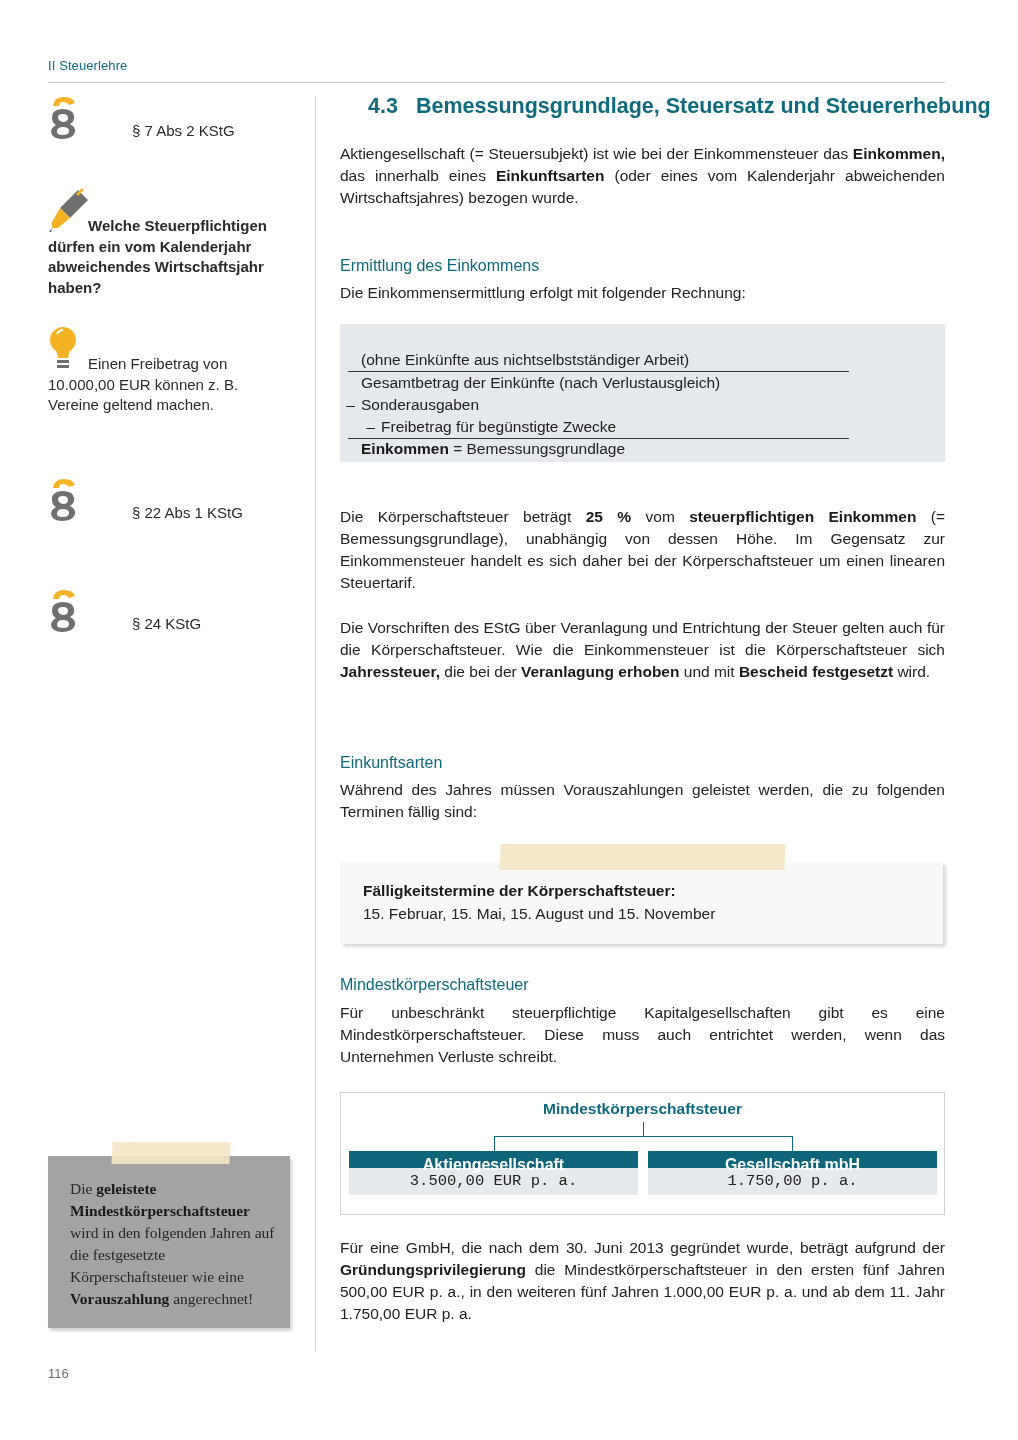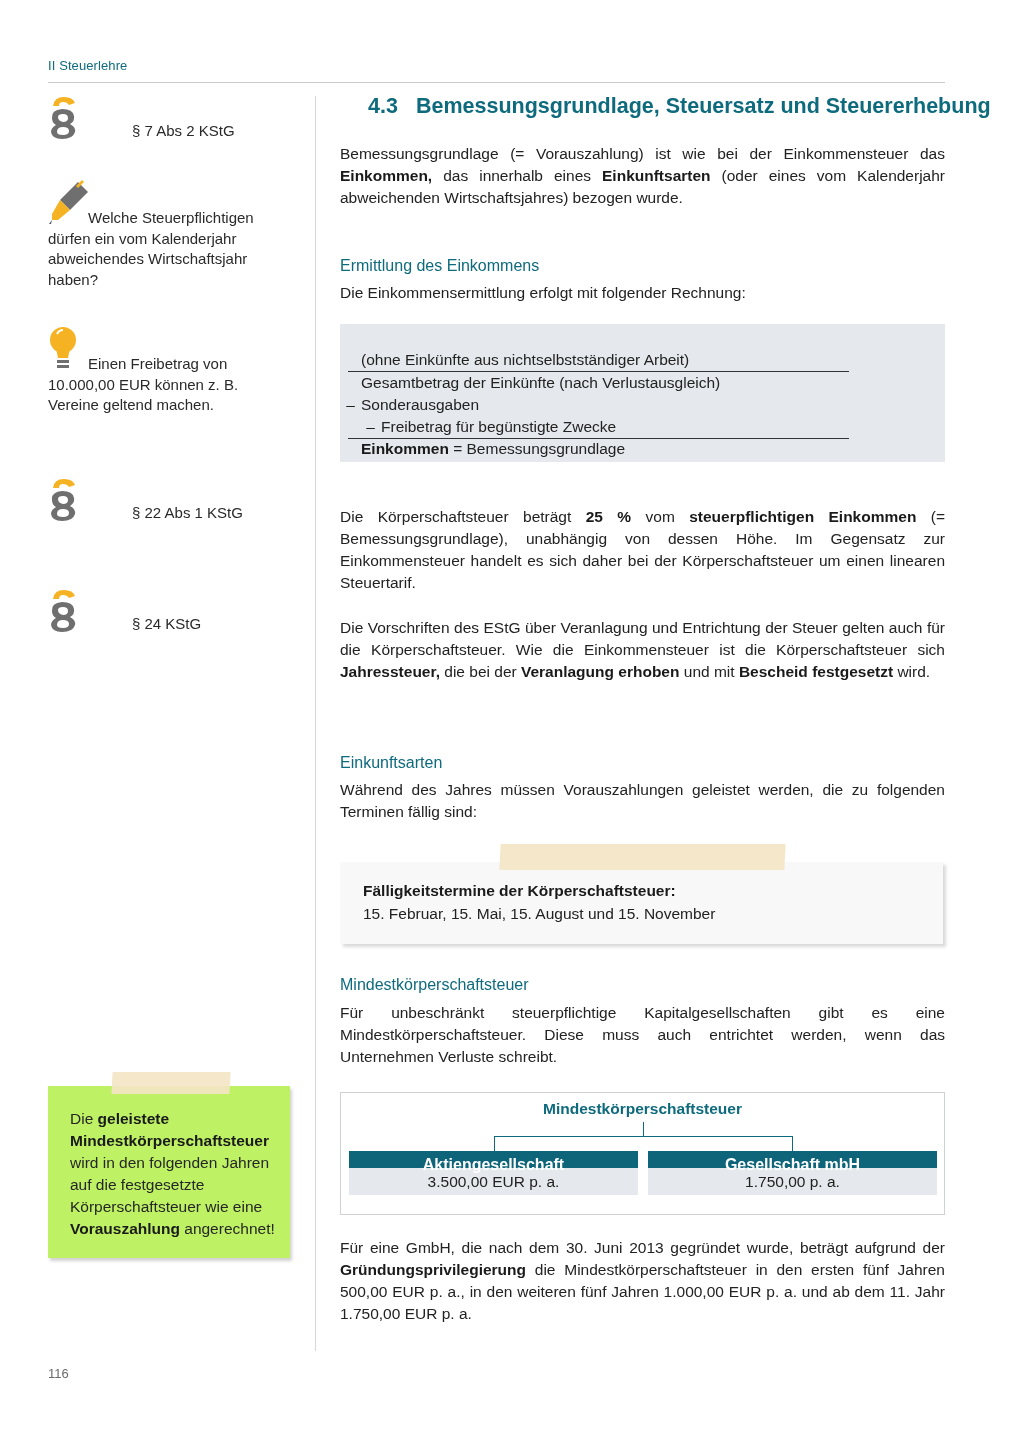"Bemessungsgrundlage (= Vorauszahlung)" span { text: Bemessungsgrundlage (= Vorauszahlung -> Aktiengesellschaft (= Steuersubjekt }
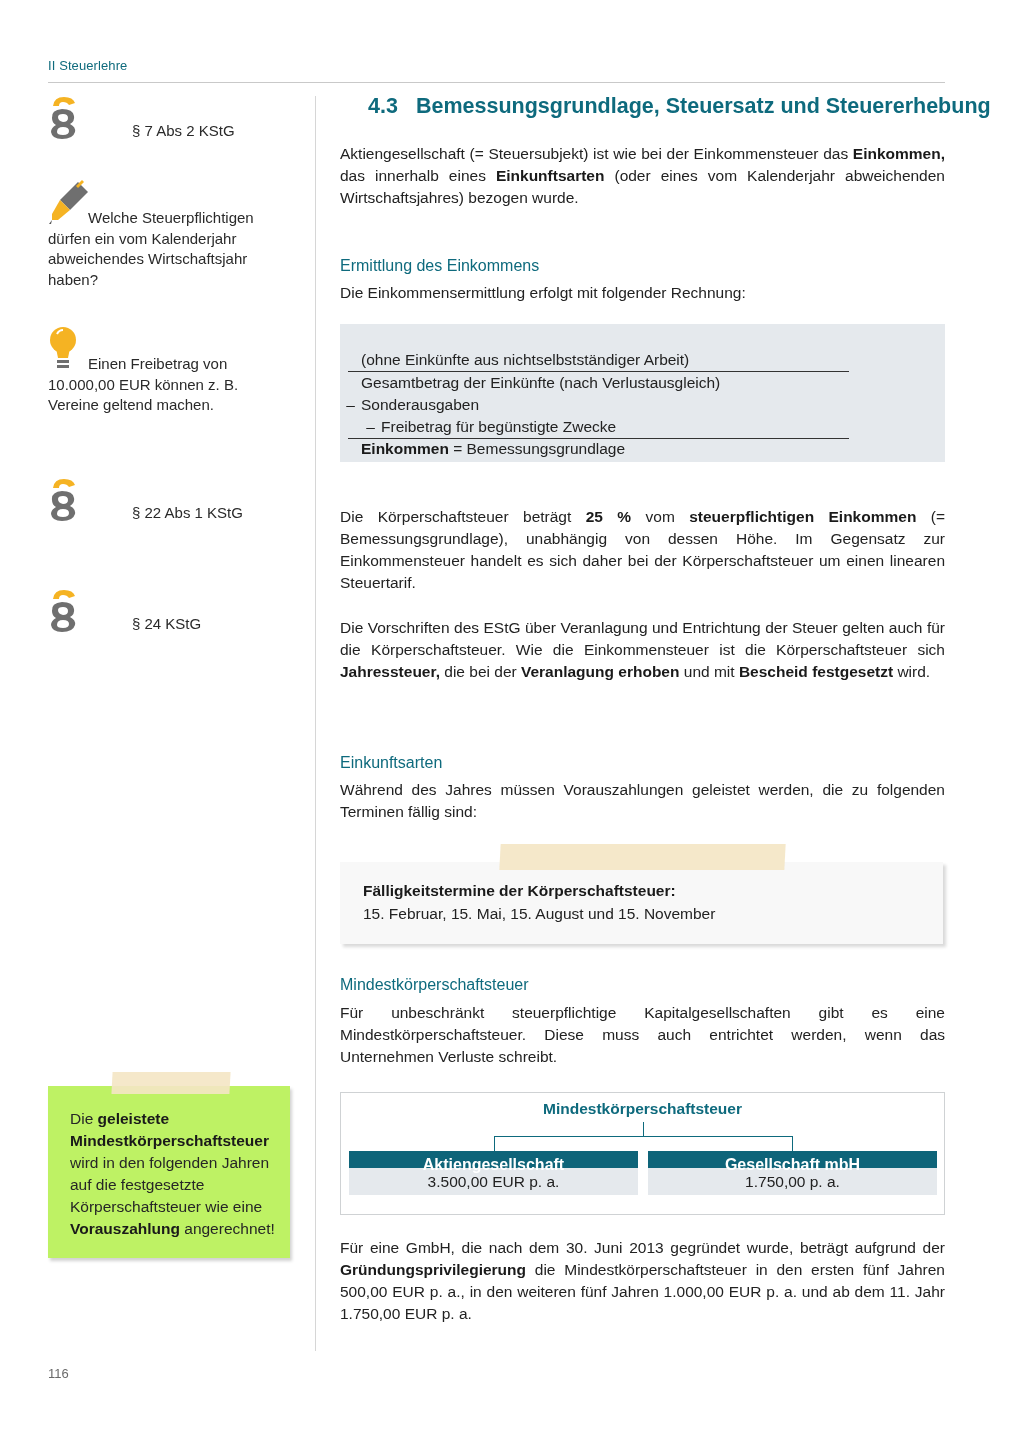"Welche Steuerpflichtigen dürfen ein vom" div.margin-note { font-weight: none -> bold; top: 180px -> 188px }
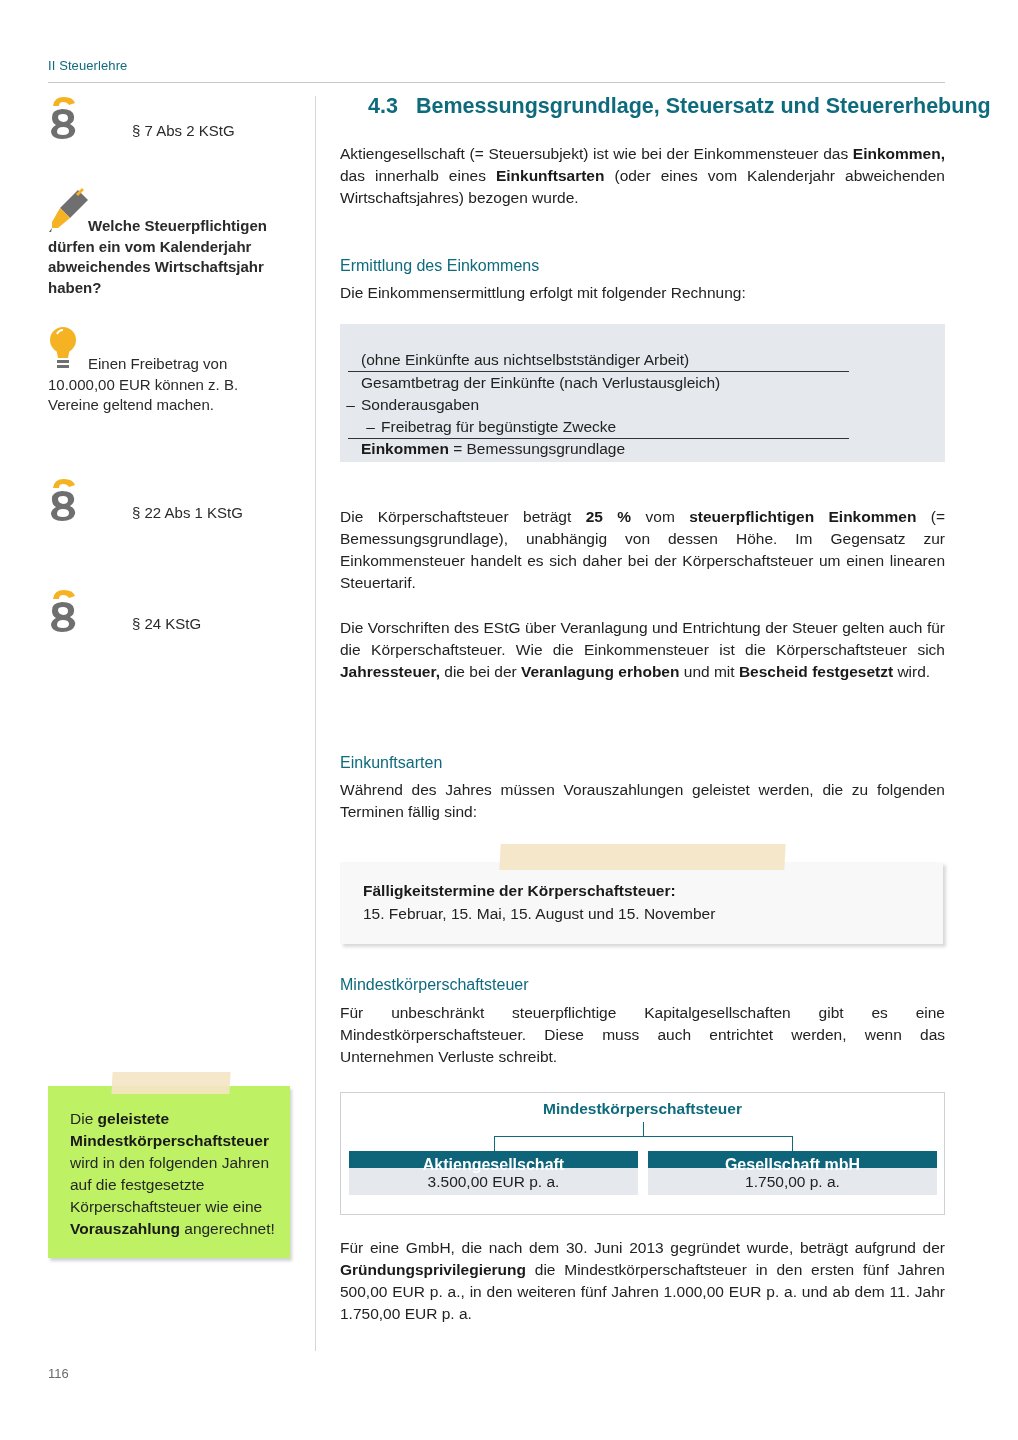"Die geleistete Mindestkörperschaftsteuer" .sticky-note { background: #bef264 -> #a3a3a3; font-family: none -> Liberation Serif, serif; top: 1086px -> 1156px }
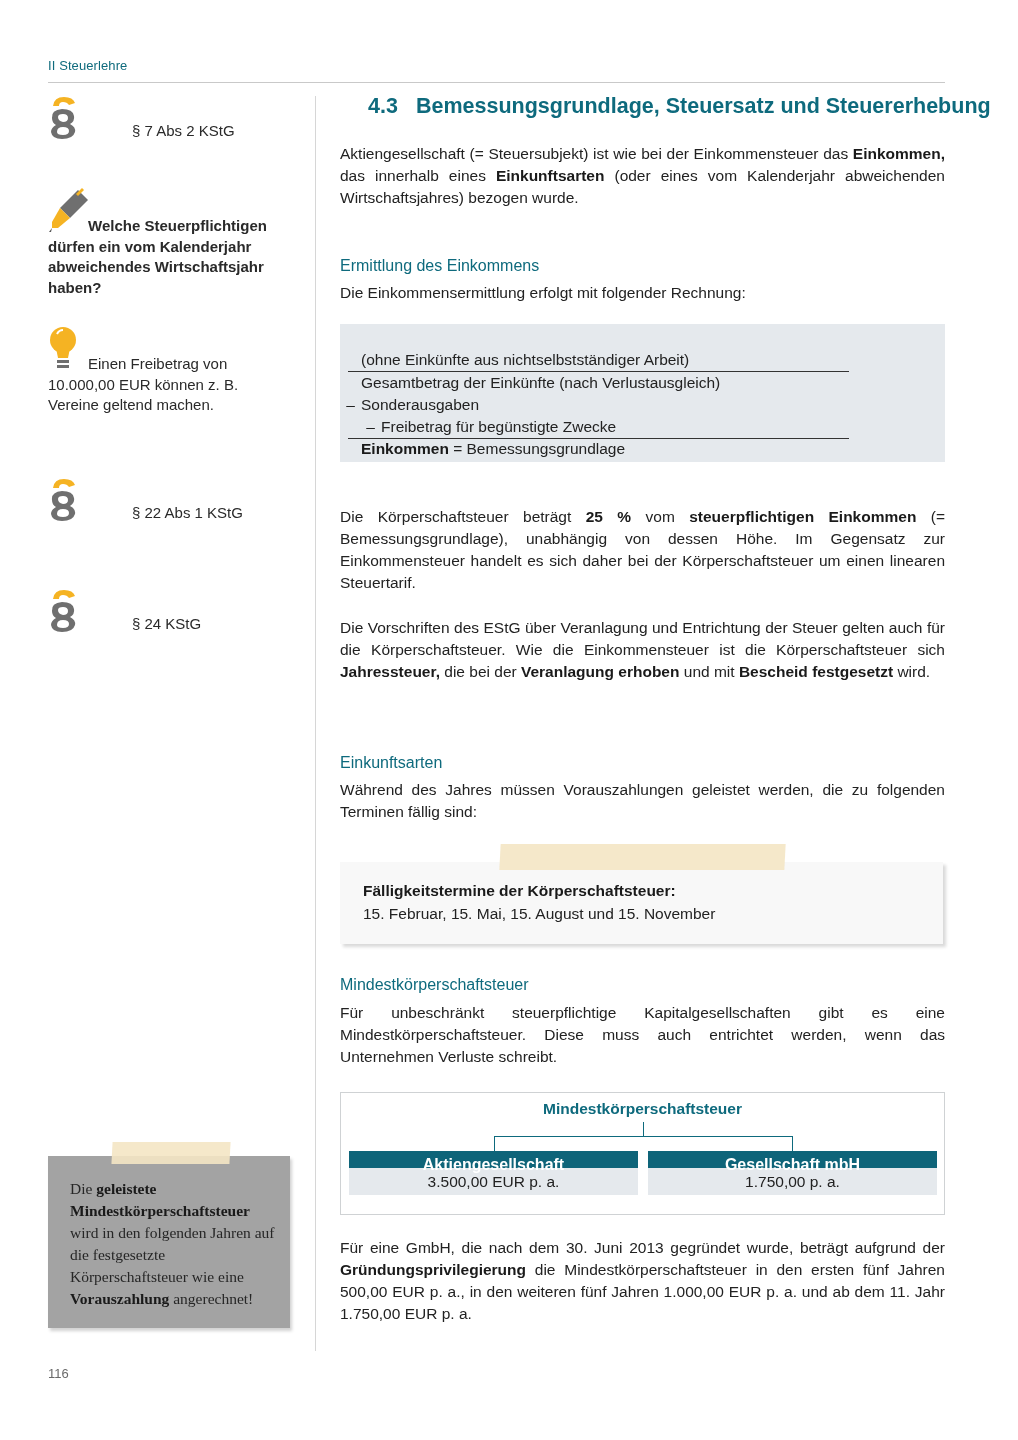"3.500,00 EUR p. a." .comp-val { font-family: none -> Liberation Mono, monospace }
